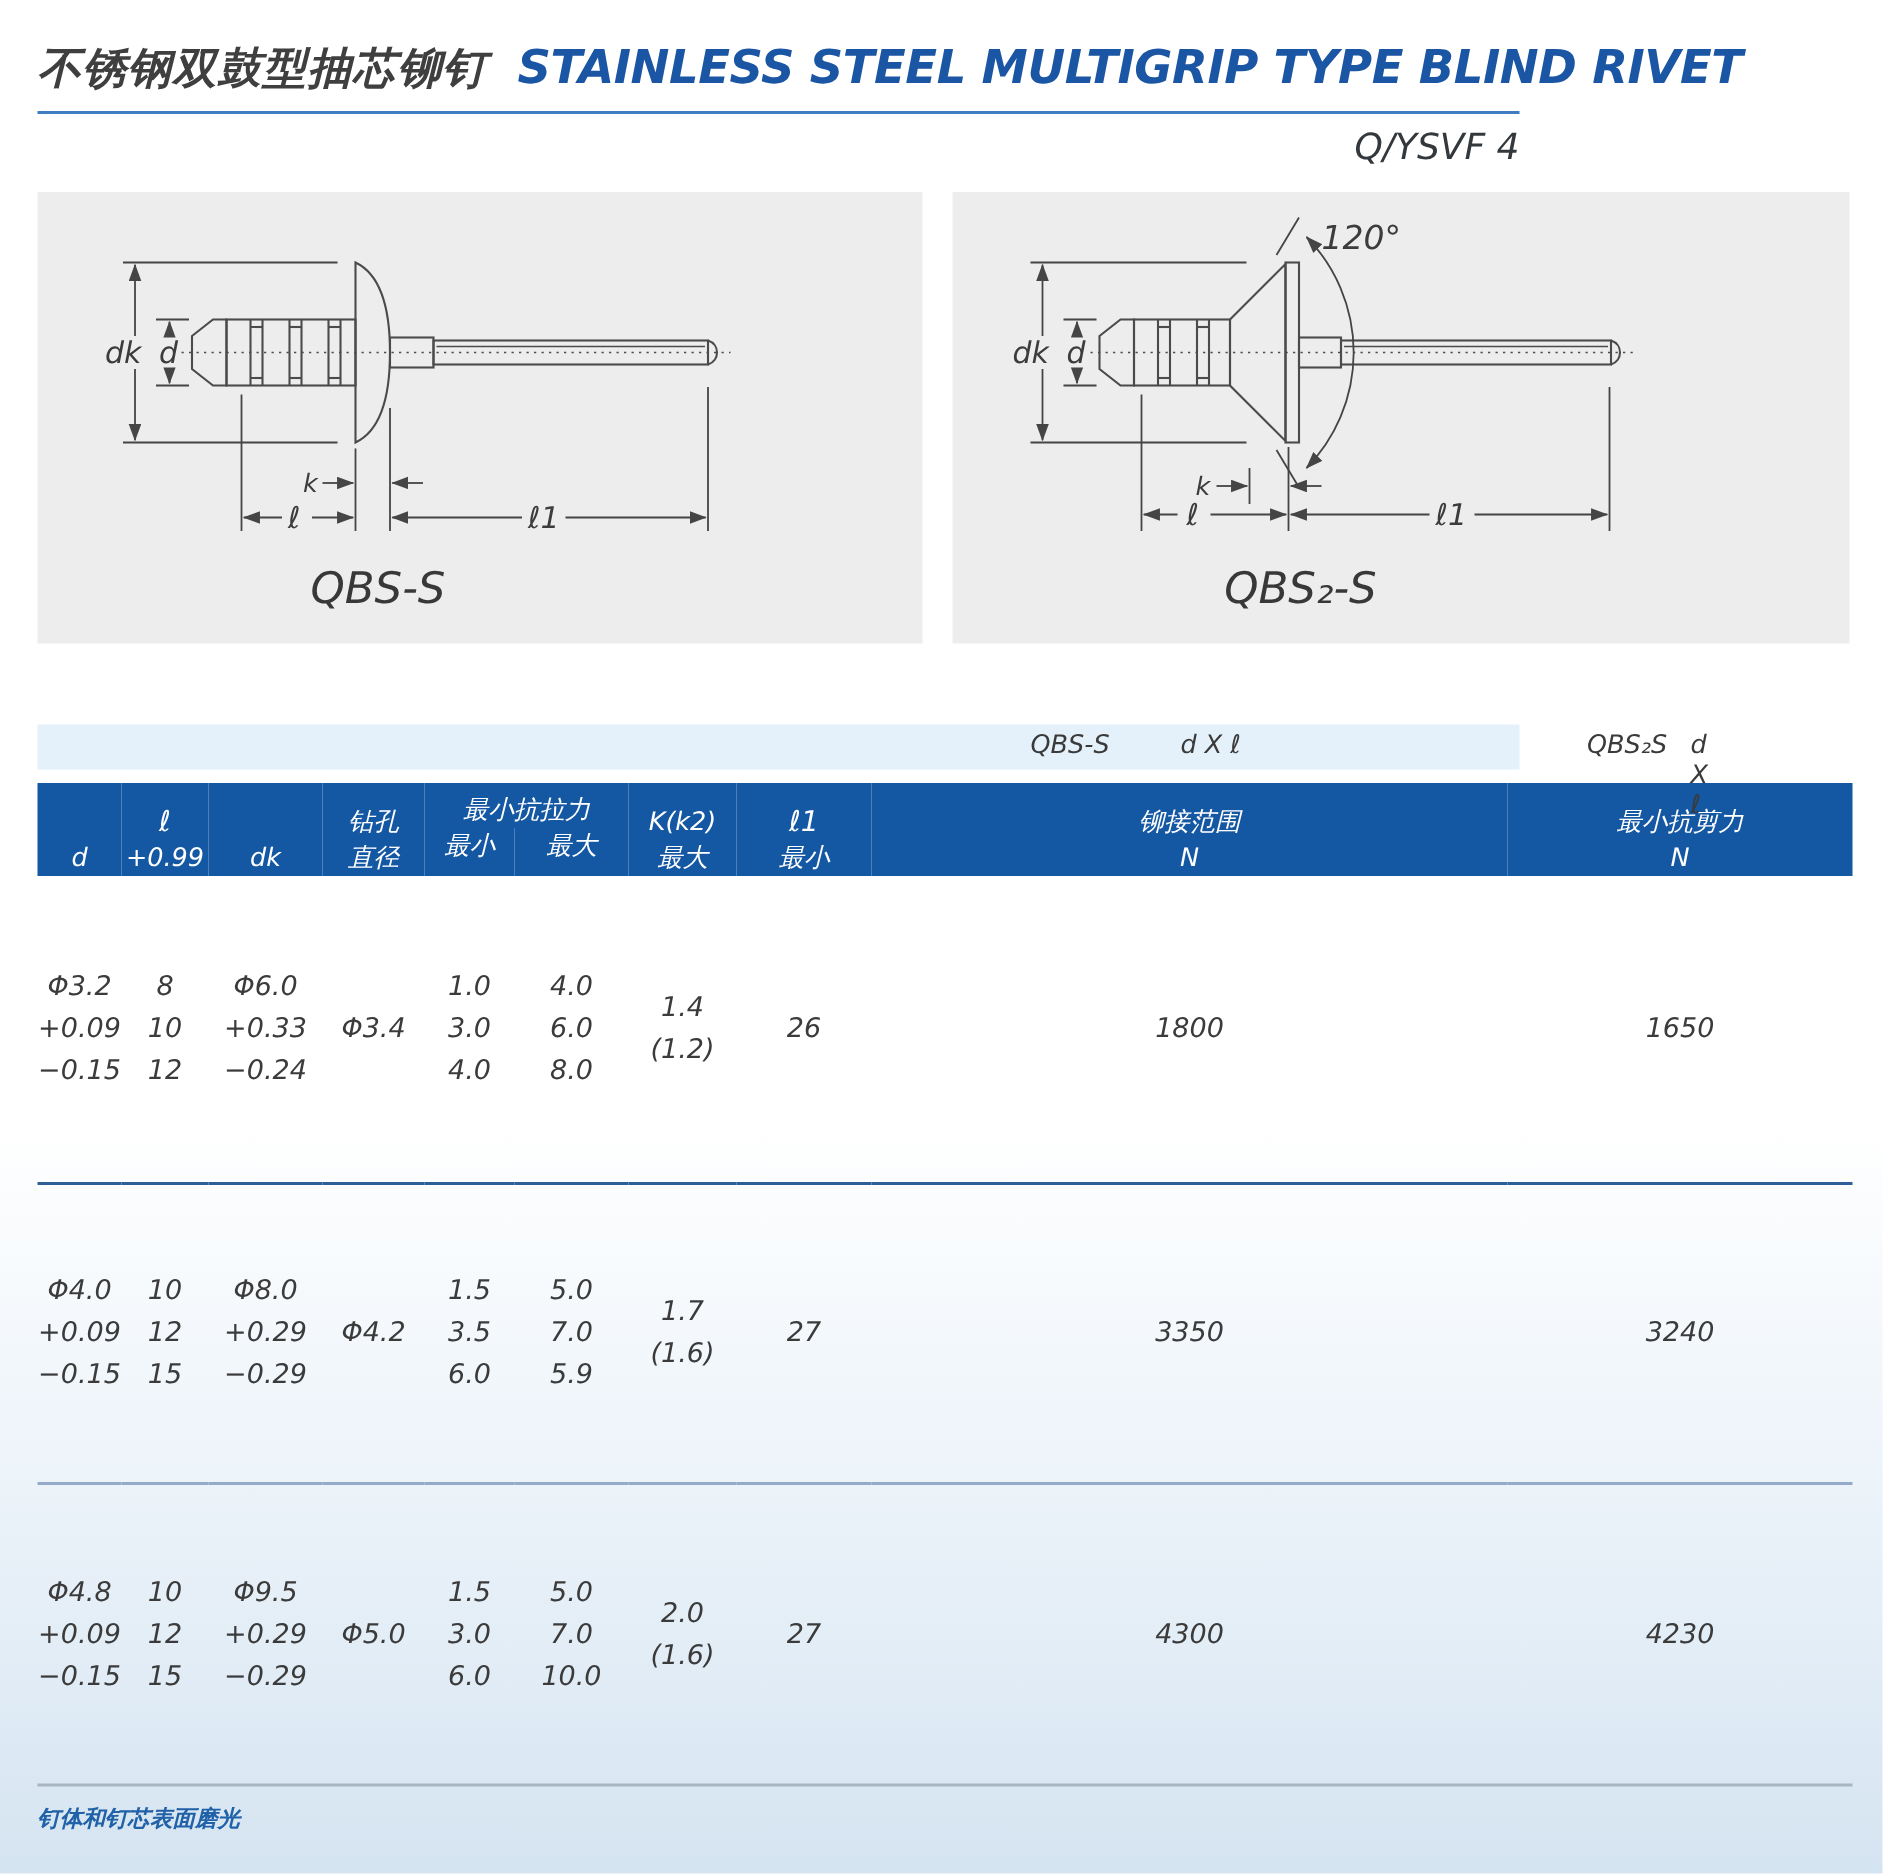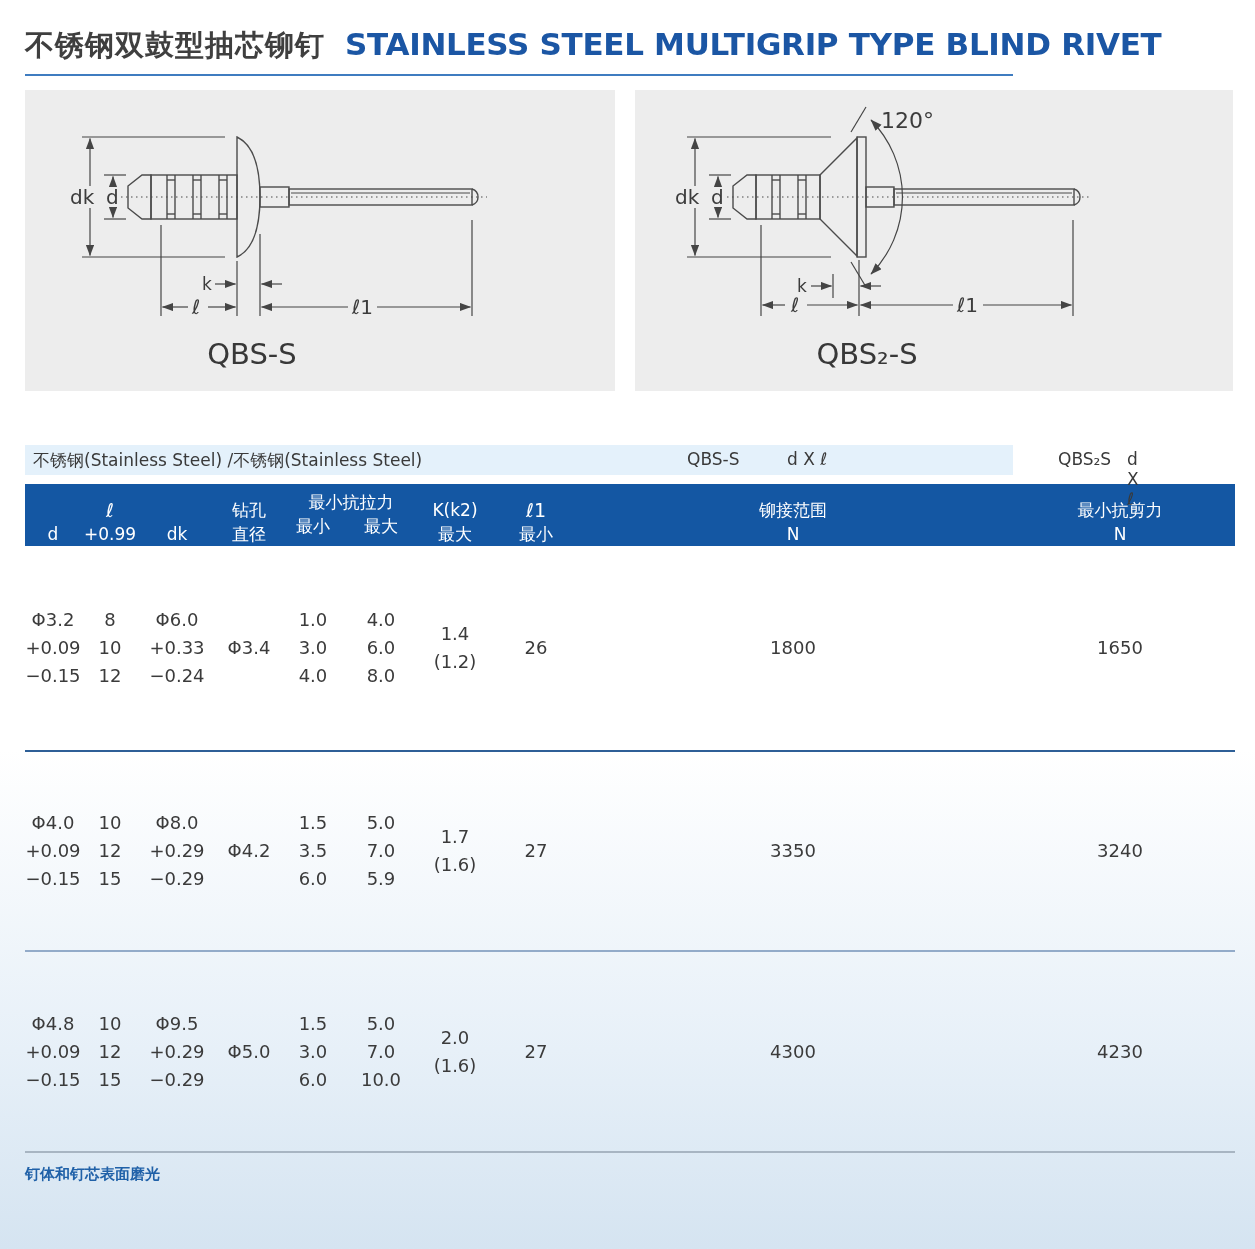"不锈钢双鼓型抽芯铆钉" .page { font-style: none -> italic }
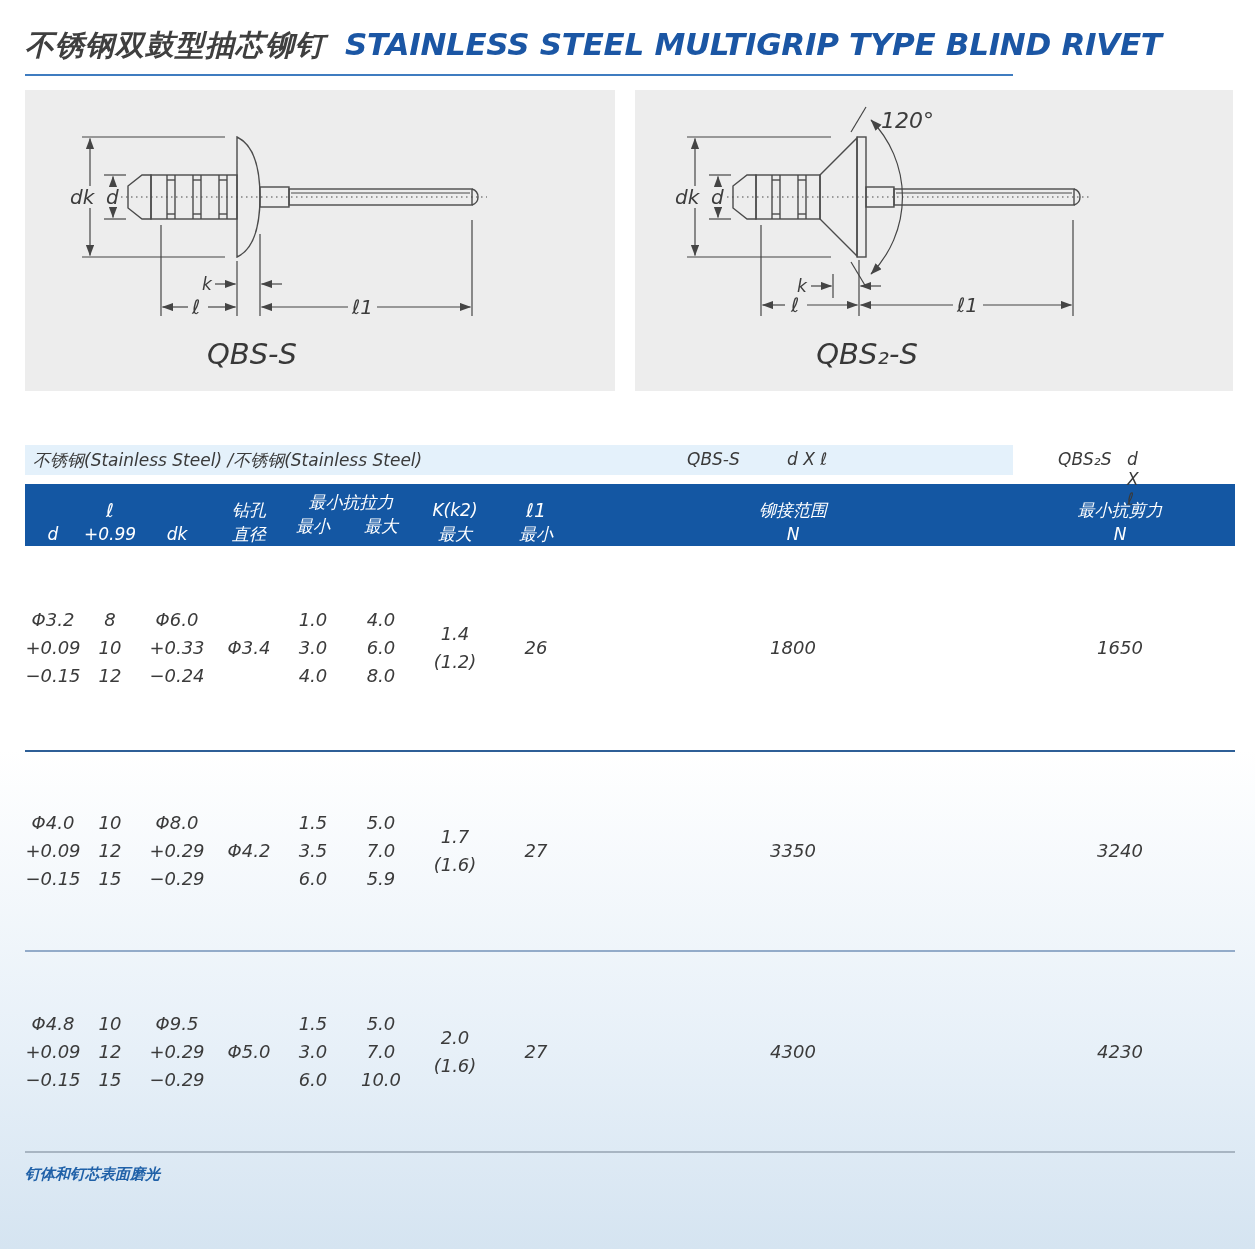"Q/YSVF 4" div.standard { html: none -> <div>Q/YSVF 4</div> }
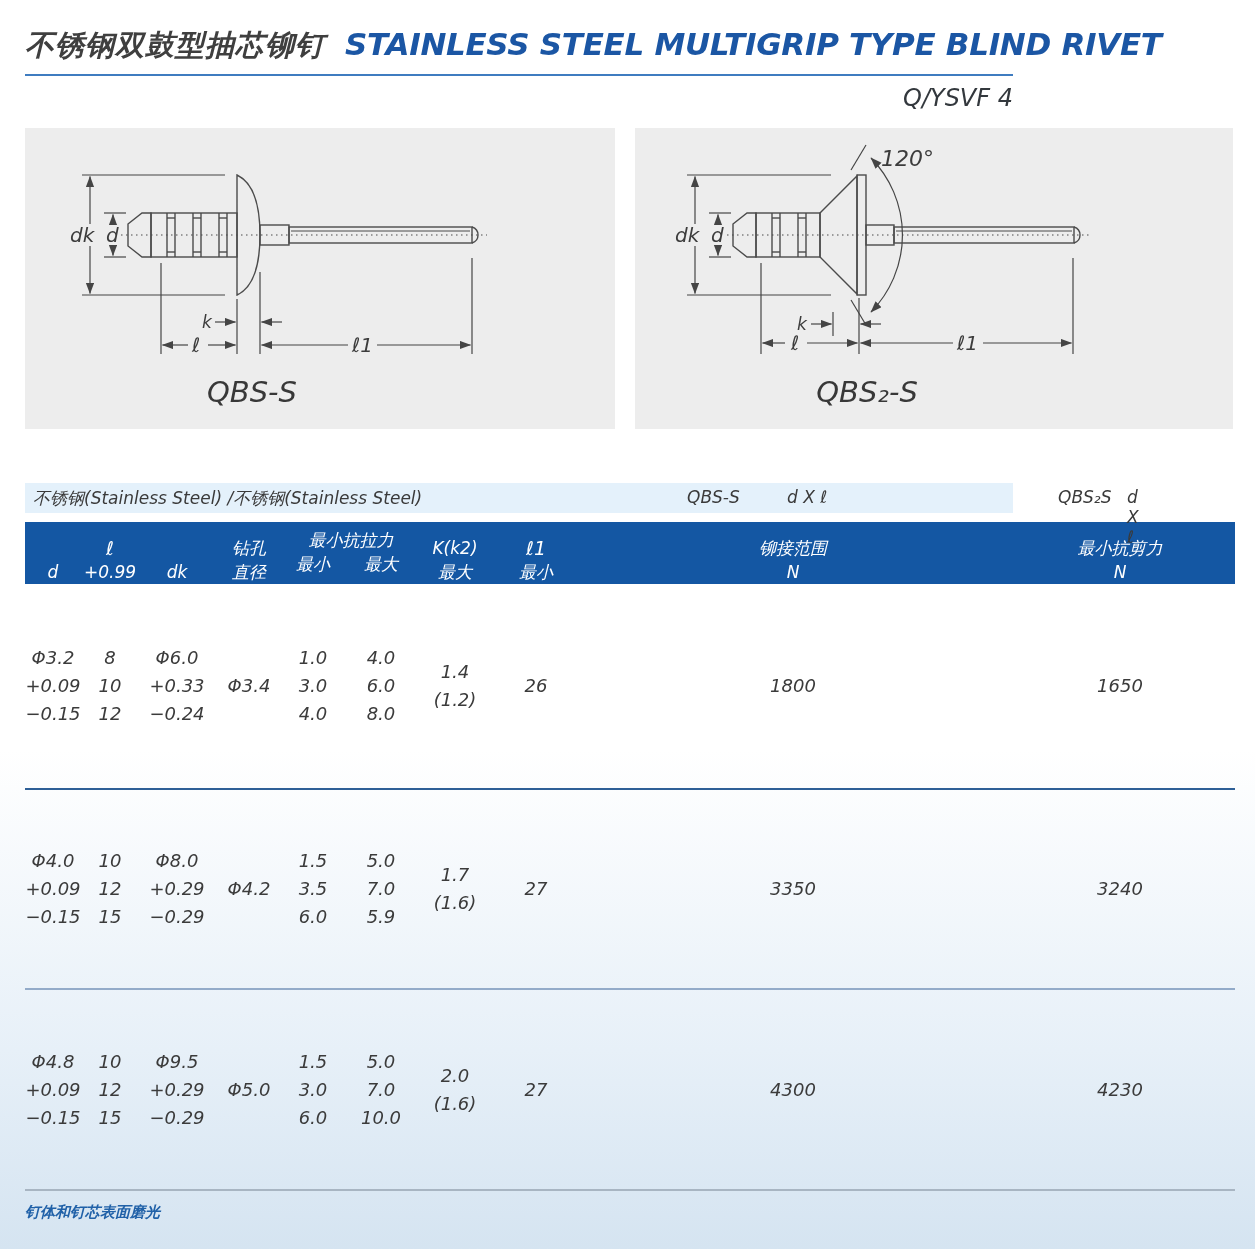"不锈钢(Stainless Steel) /不锈钢(Stainless" span.mat { html: <span>不锈钢(Stainless Steel) /不锈钢(Stainless Steel)</span> -> none }
